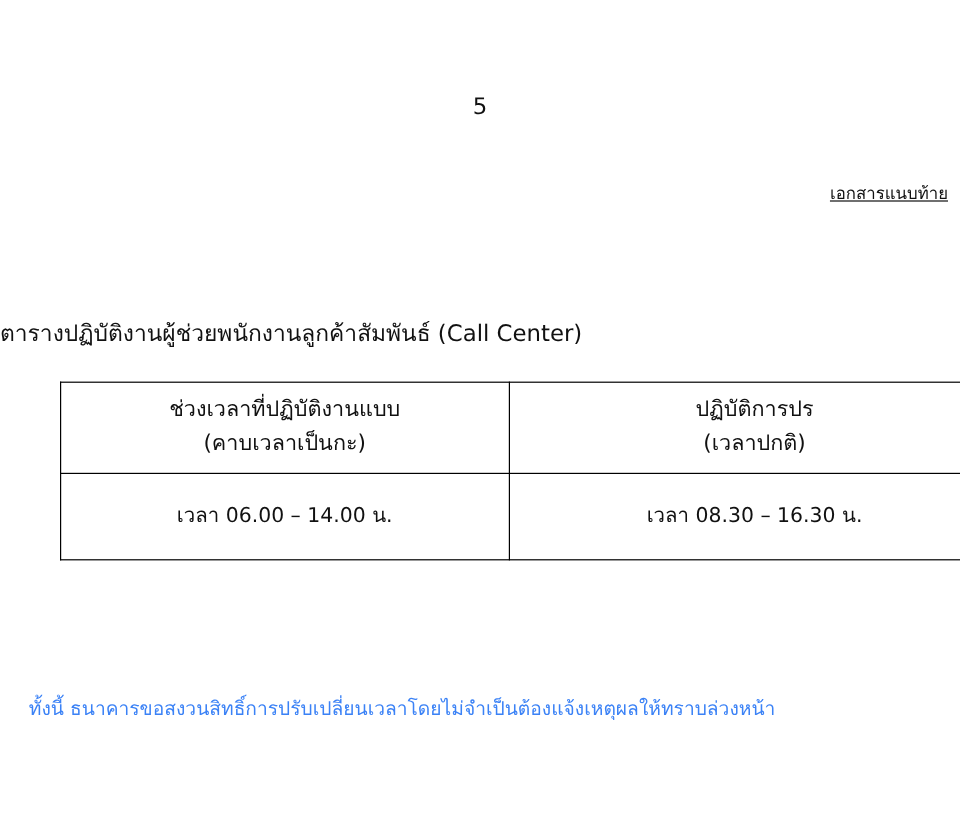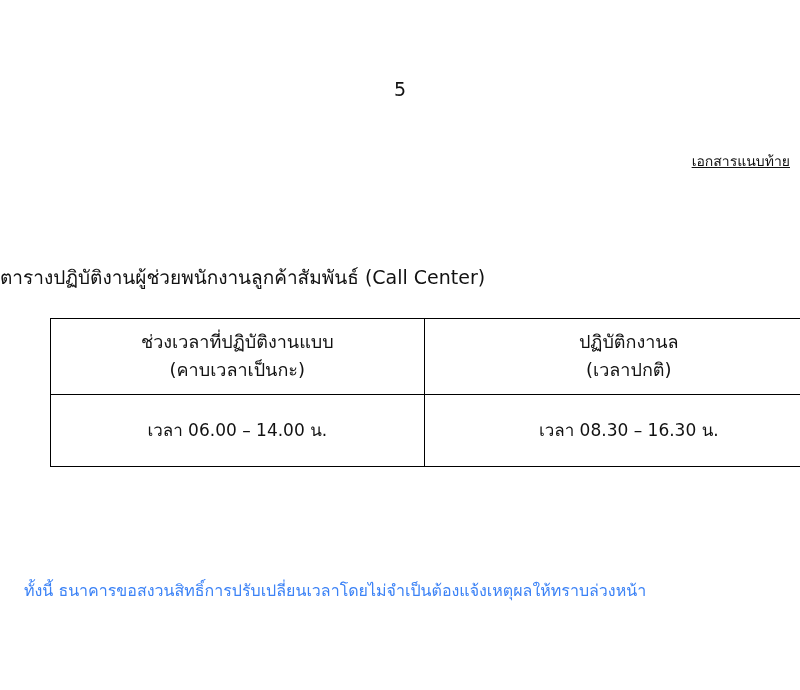"ปฏิบัติกงานล" span { text: ปฏิบัติกงานล -> ปฏิบัติการปร }
